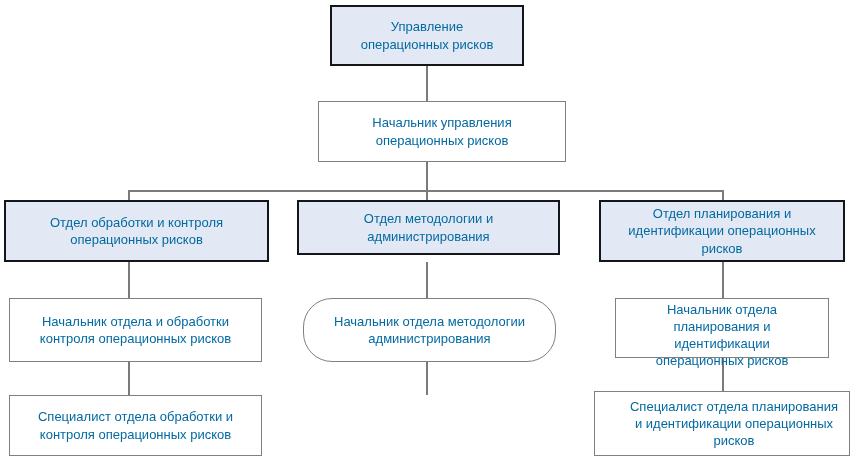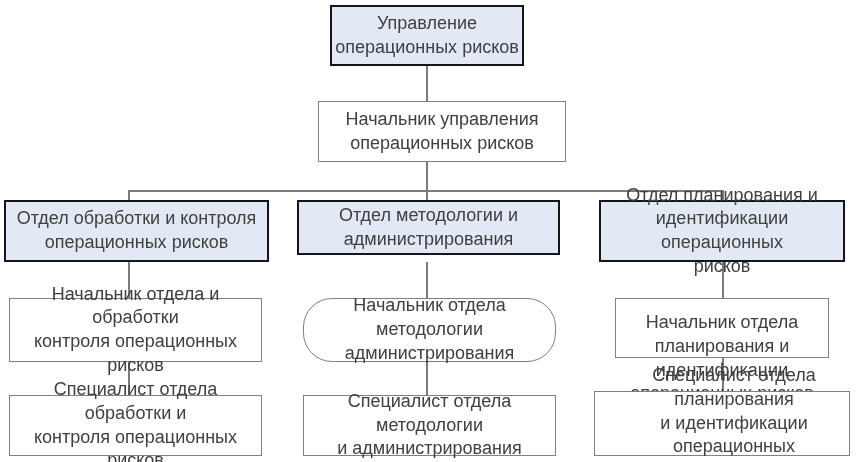"Управление" .node { color: #404040 -> #0369a1; font-size: 18px -> 13px }
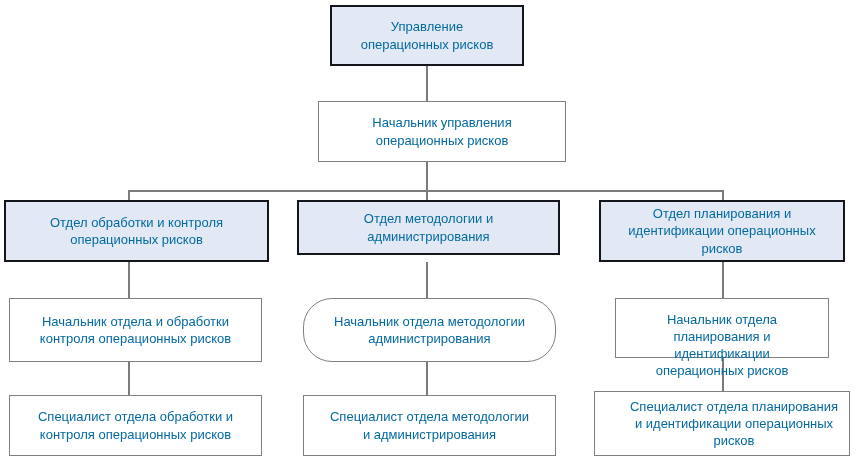"Начальник отдела" .node.overflow { padding-top: 12px -> 2px }
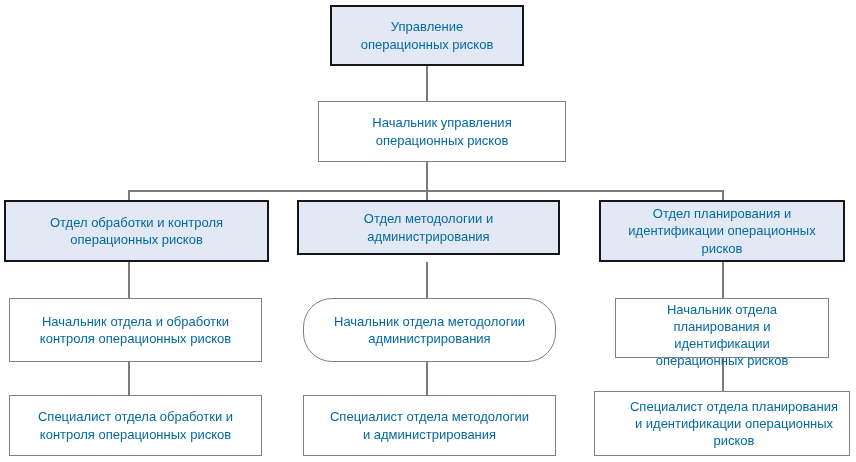"Специалист отдела методологии" div.node { html: <div> <span>Специалист отдела методологии и администрирования</span> </div> -> none }
